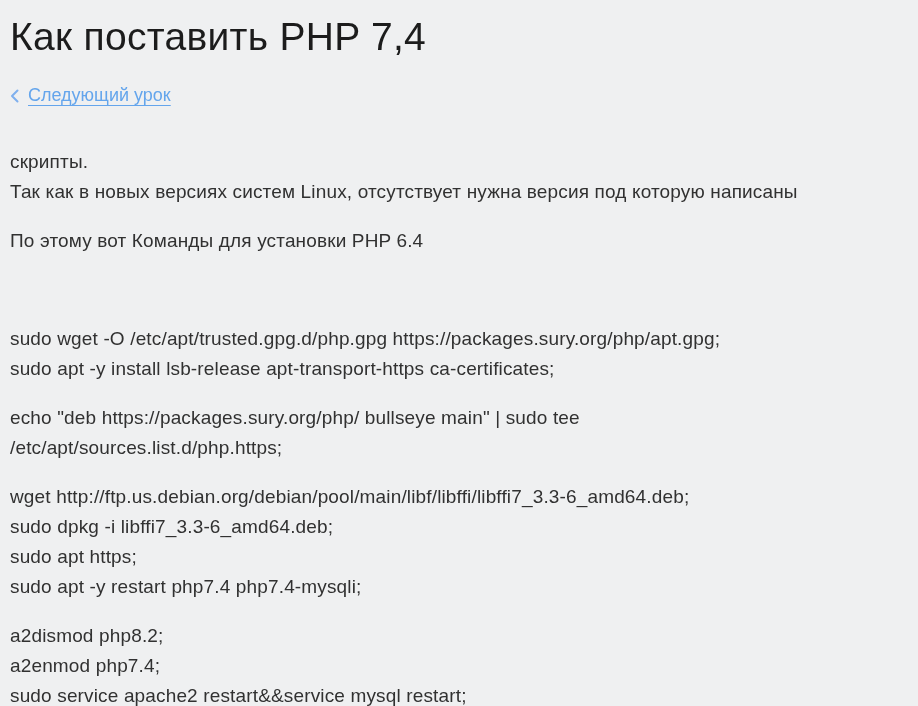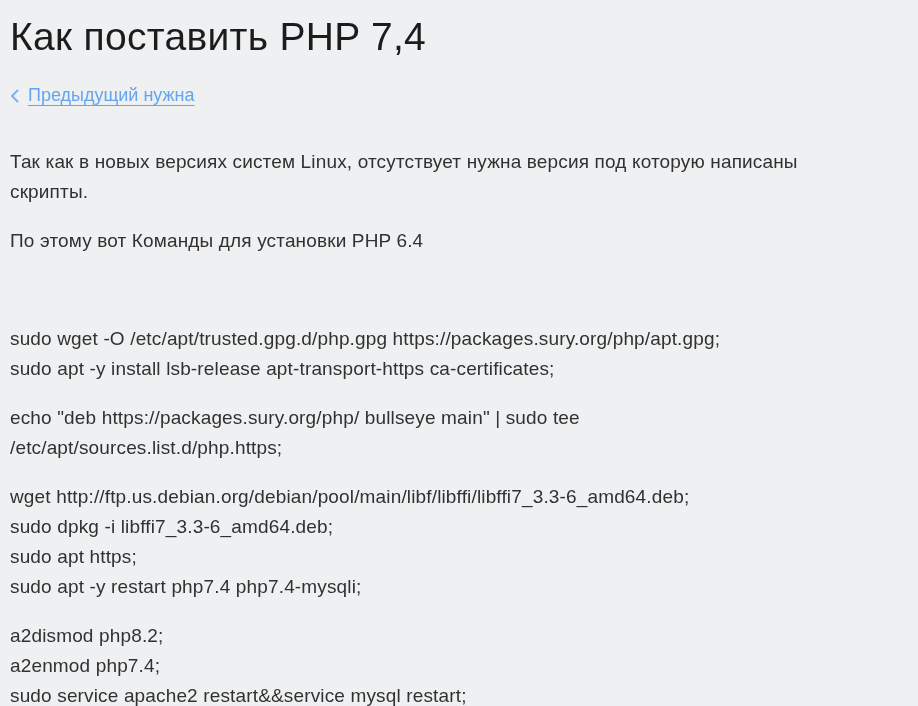"Предыдущий нужна" span.label { text: Предыдущий нужна -> Следующий урок }
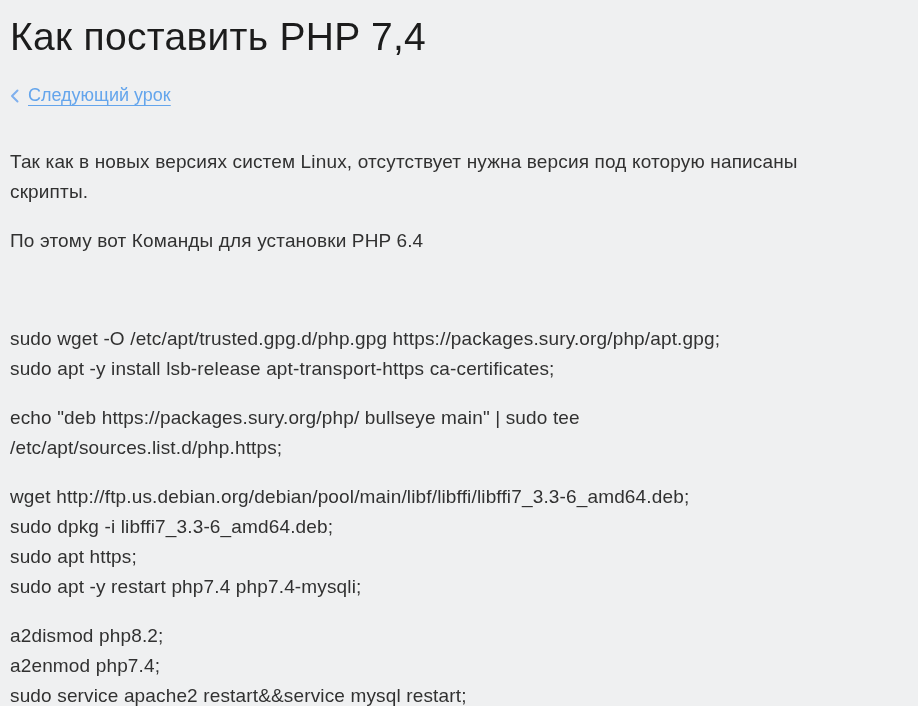"Так как в новых версиях" span.line { order: before "скрипты." -> after "скрипты." }
